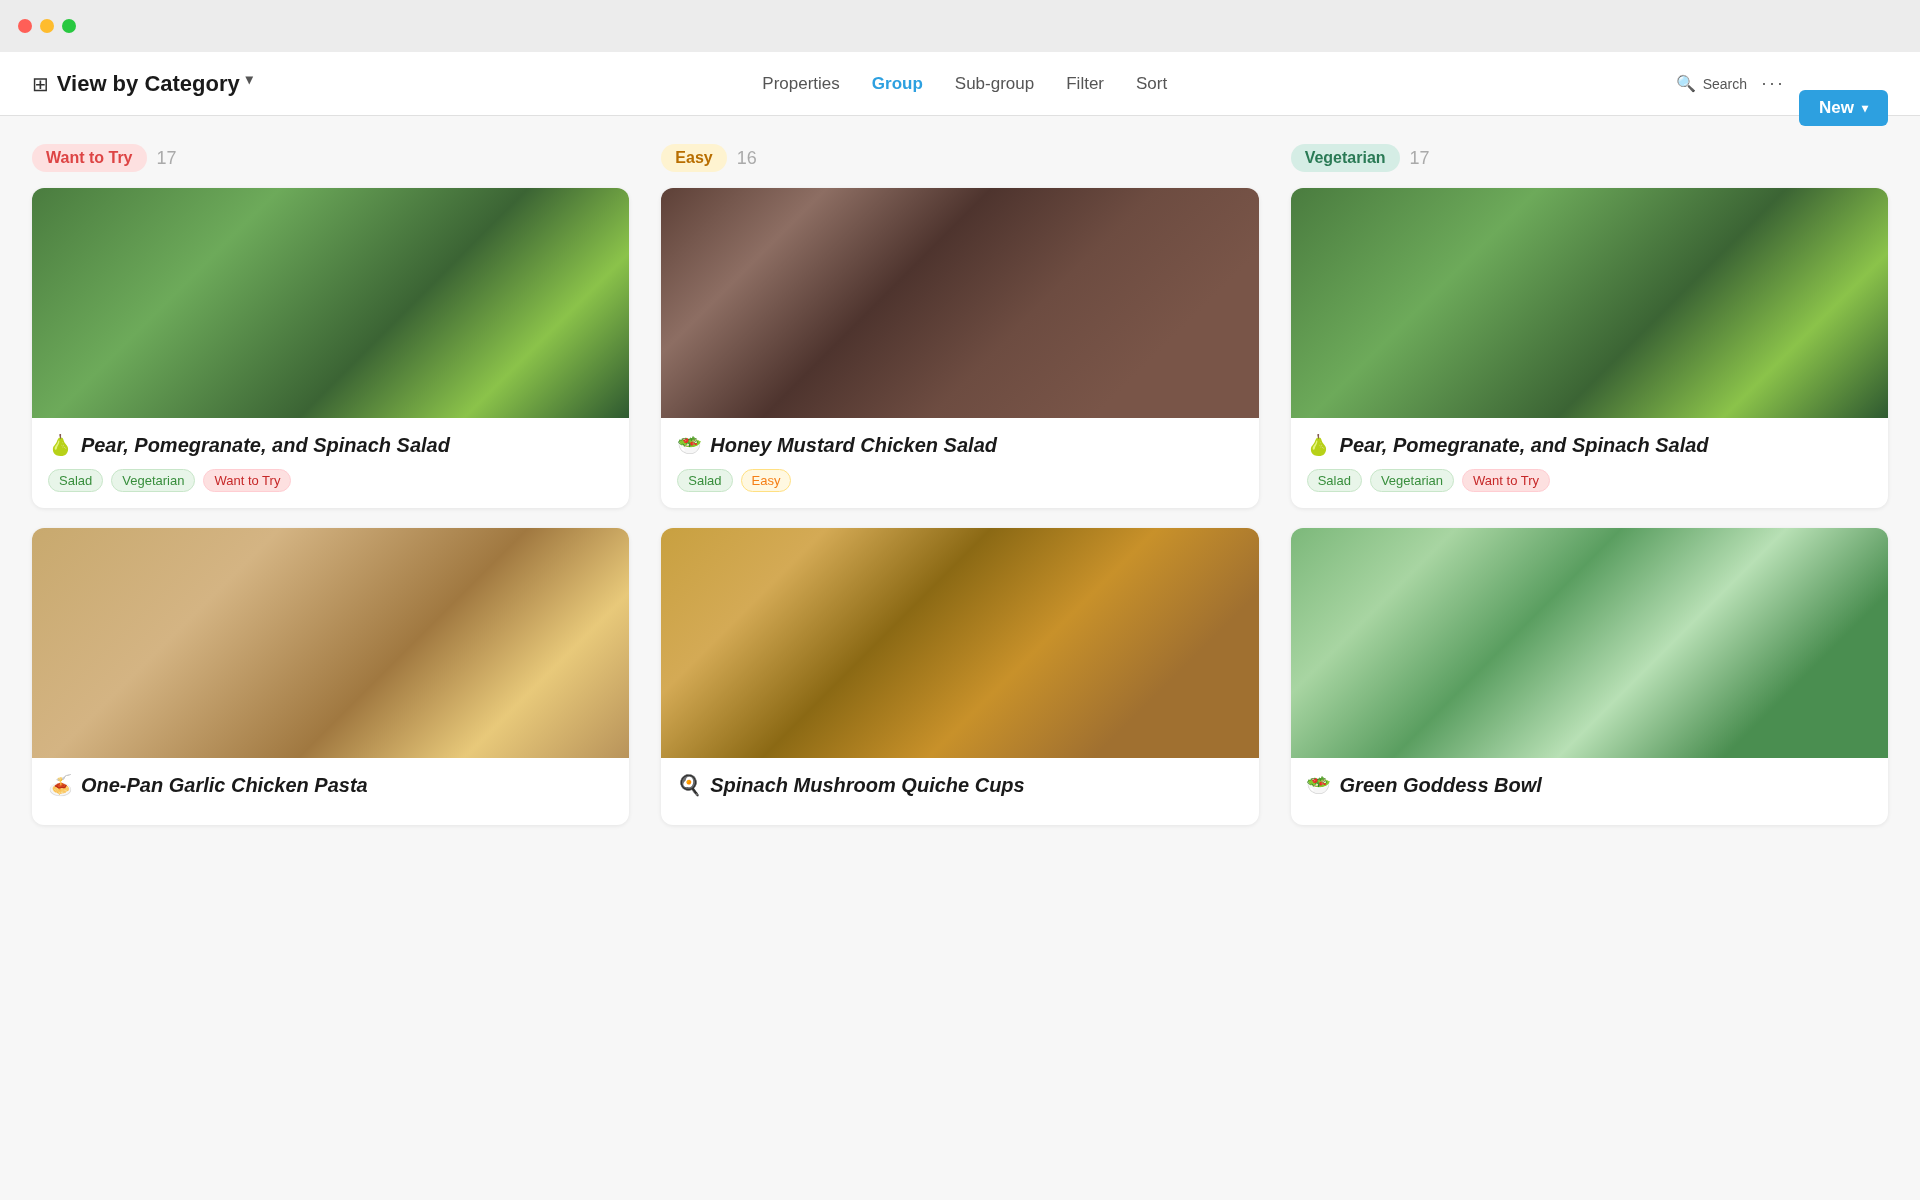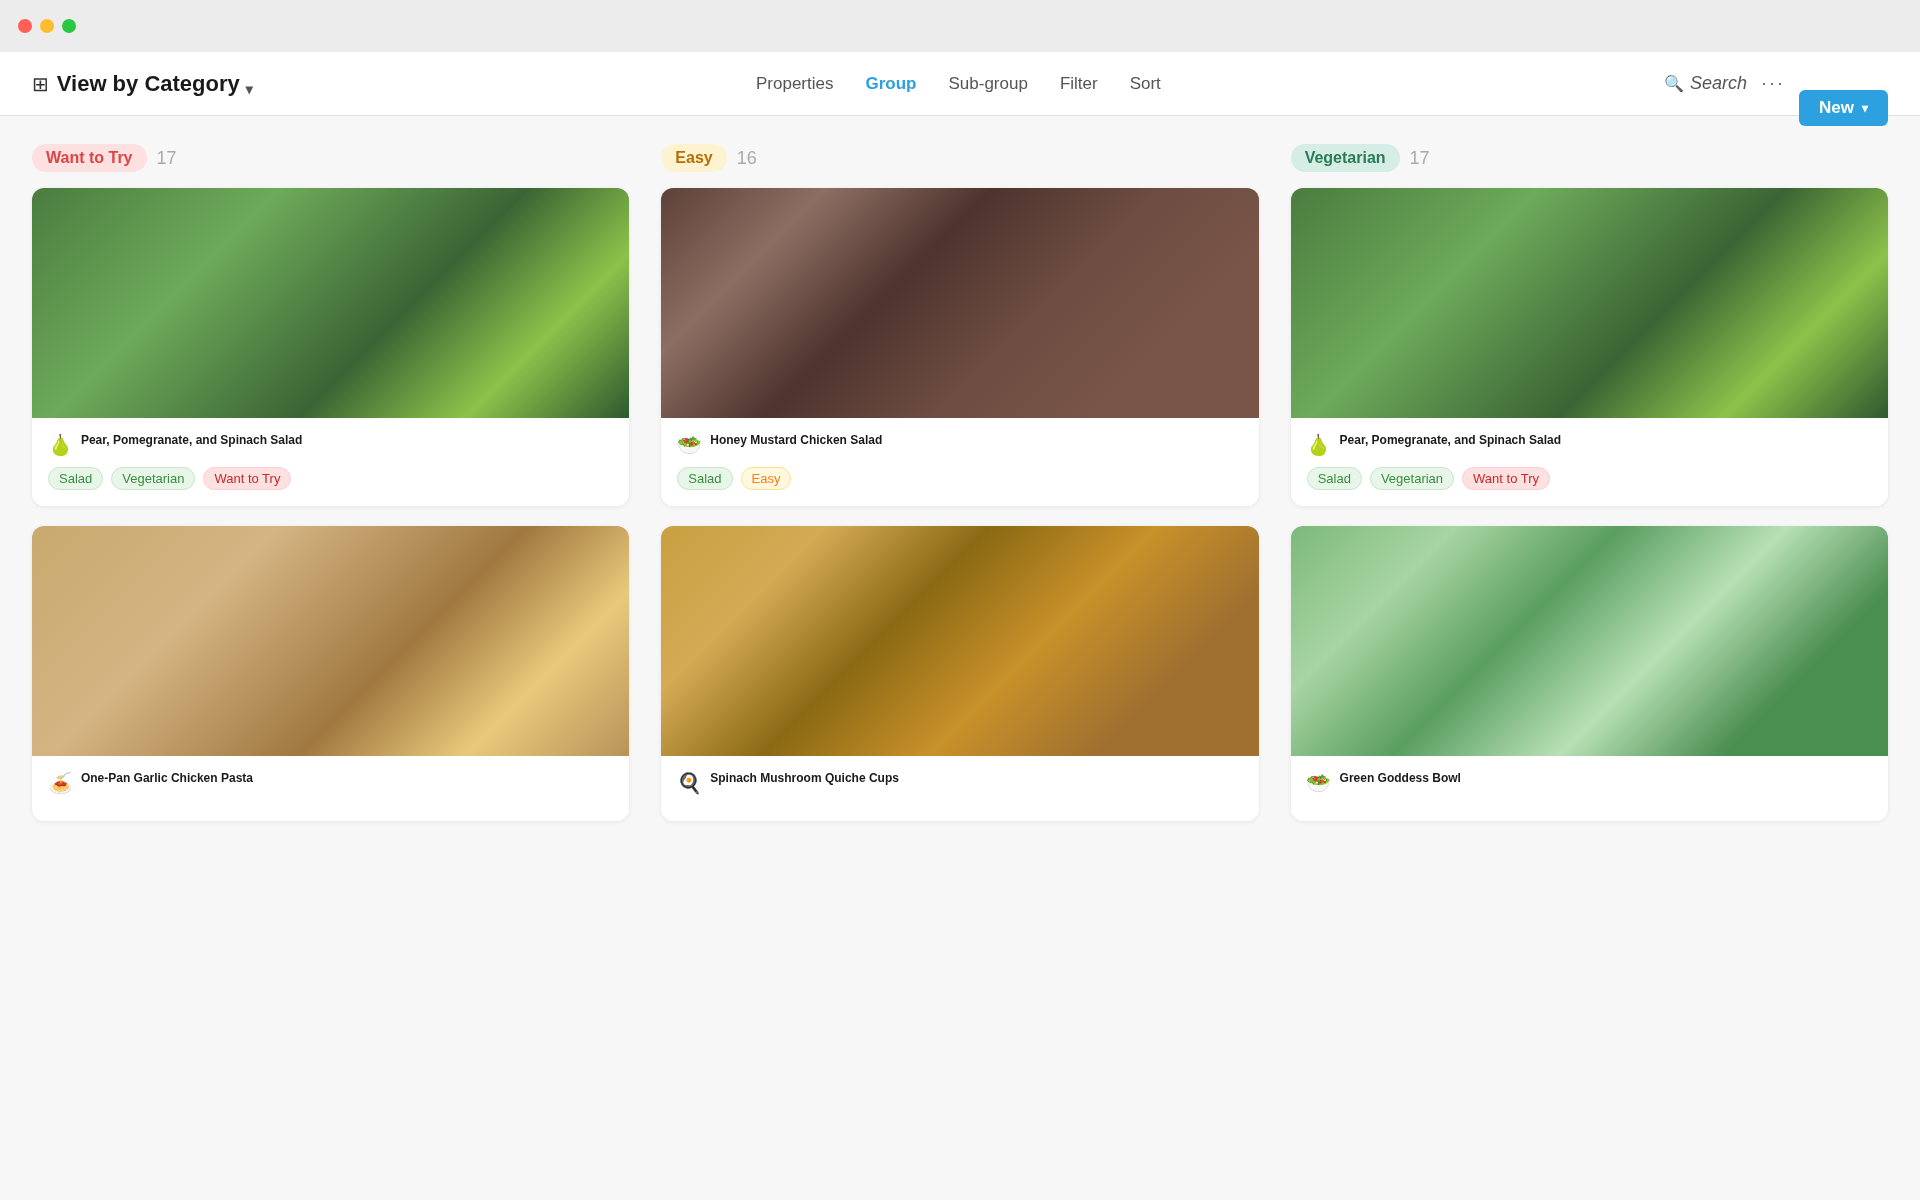"View by Category" .view-by-category { align-items: flex-end -> flex-start }
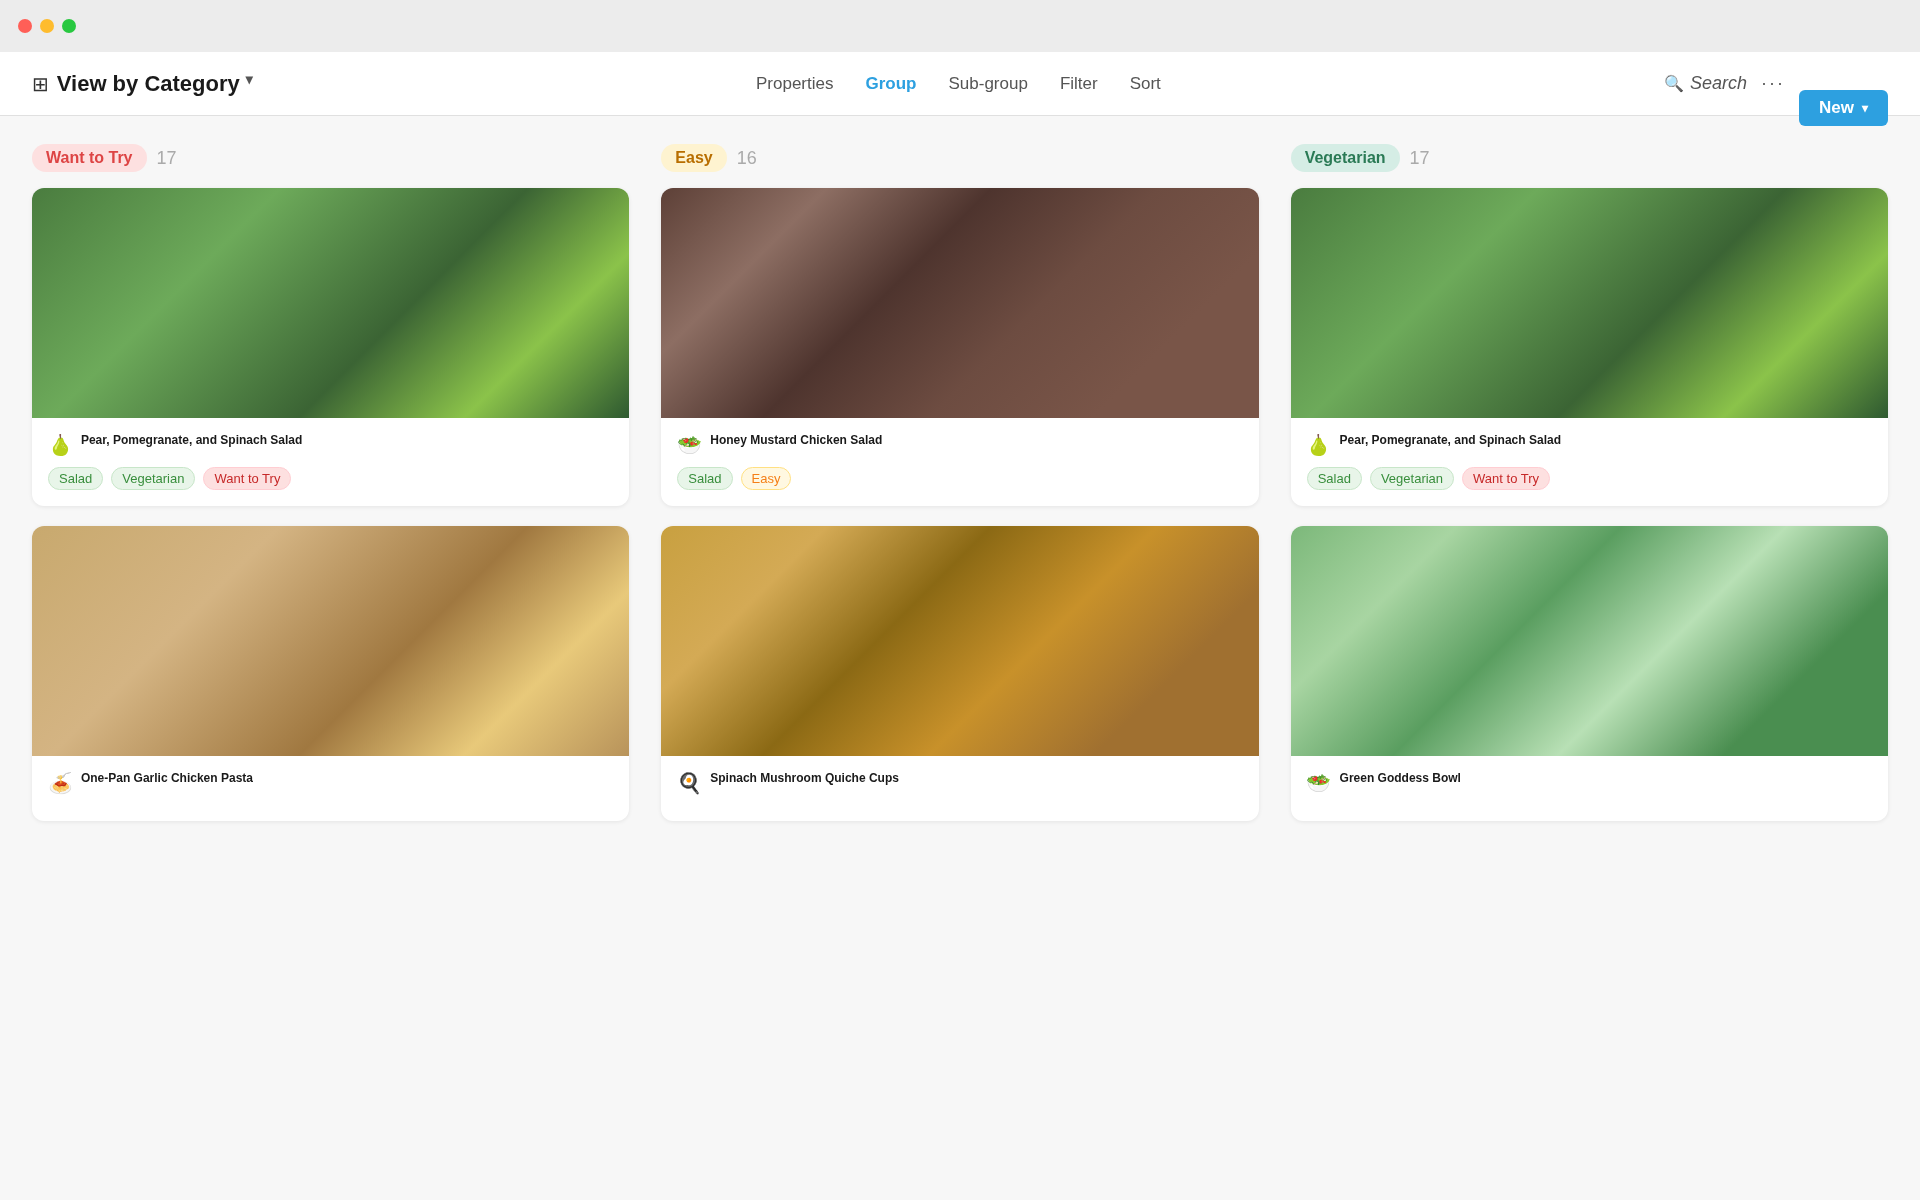"Search" .search-label { font-size: 18px -> 14px; font-style: italic -> none }
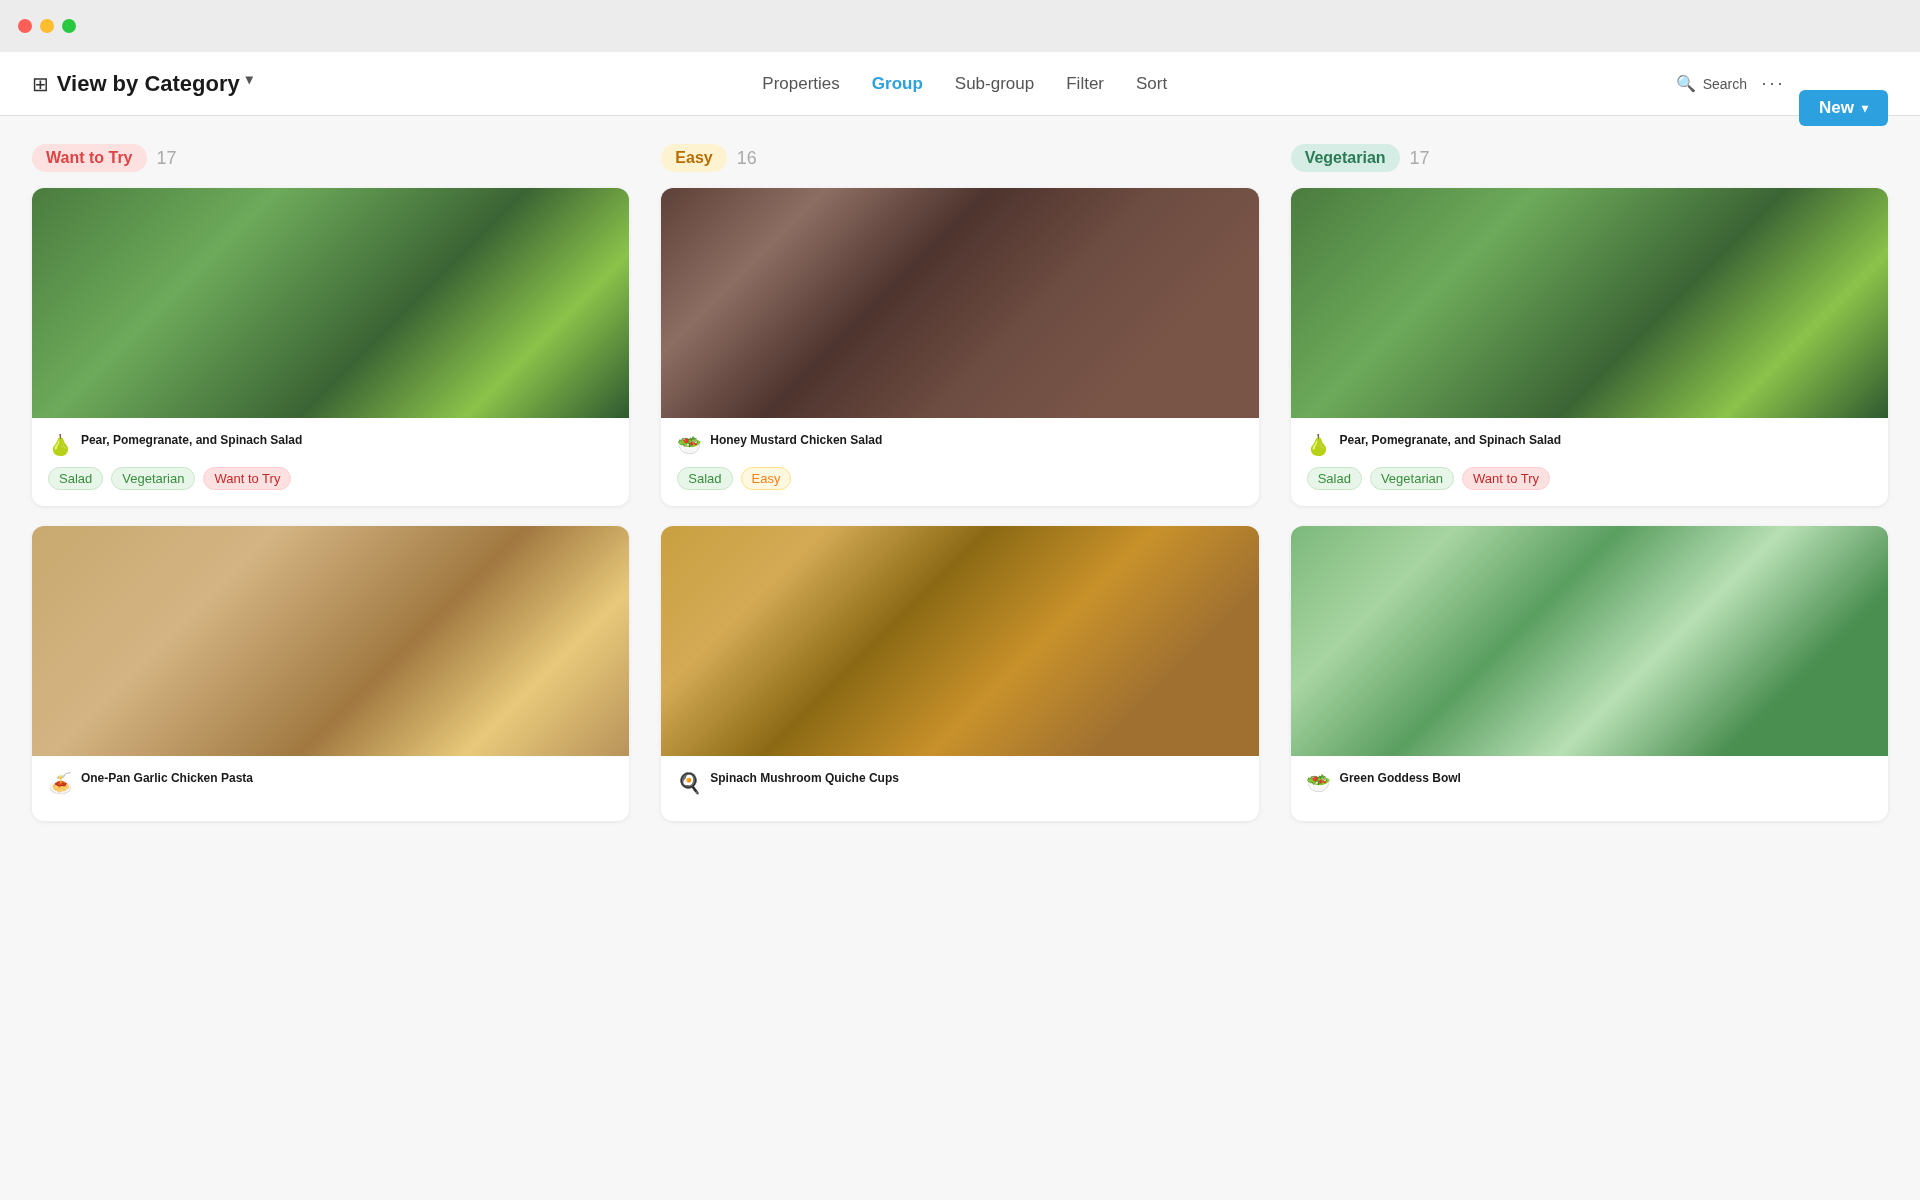"Pear, Pomegranate, and Spinach Salad" .card-title { font-size: 12px -> 20px; font-style: none -> italic }
